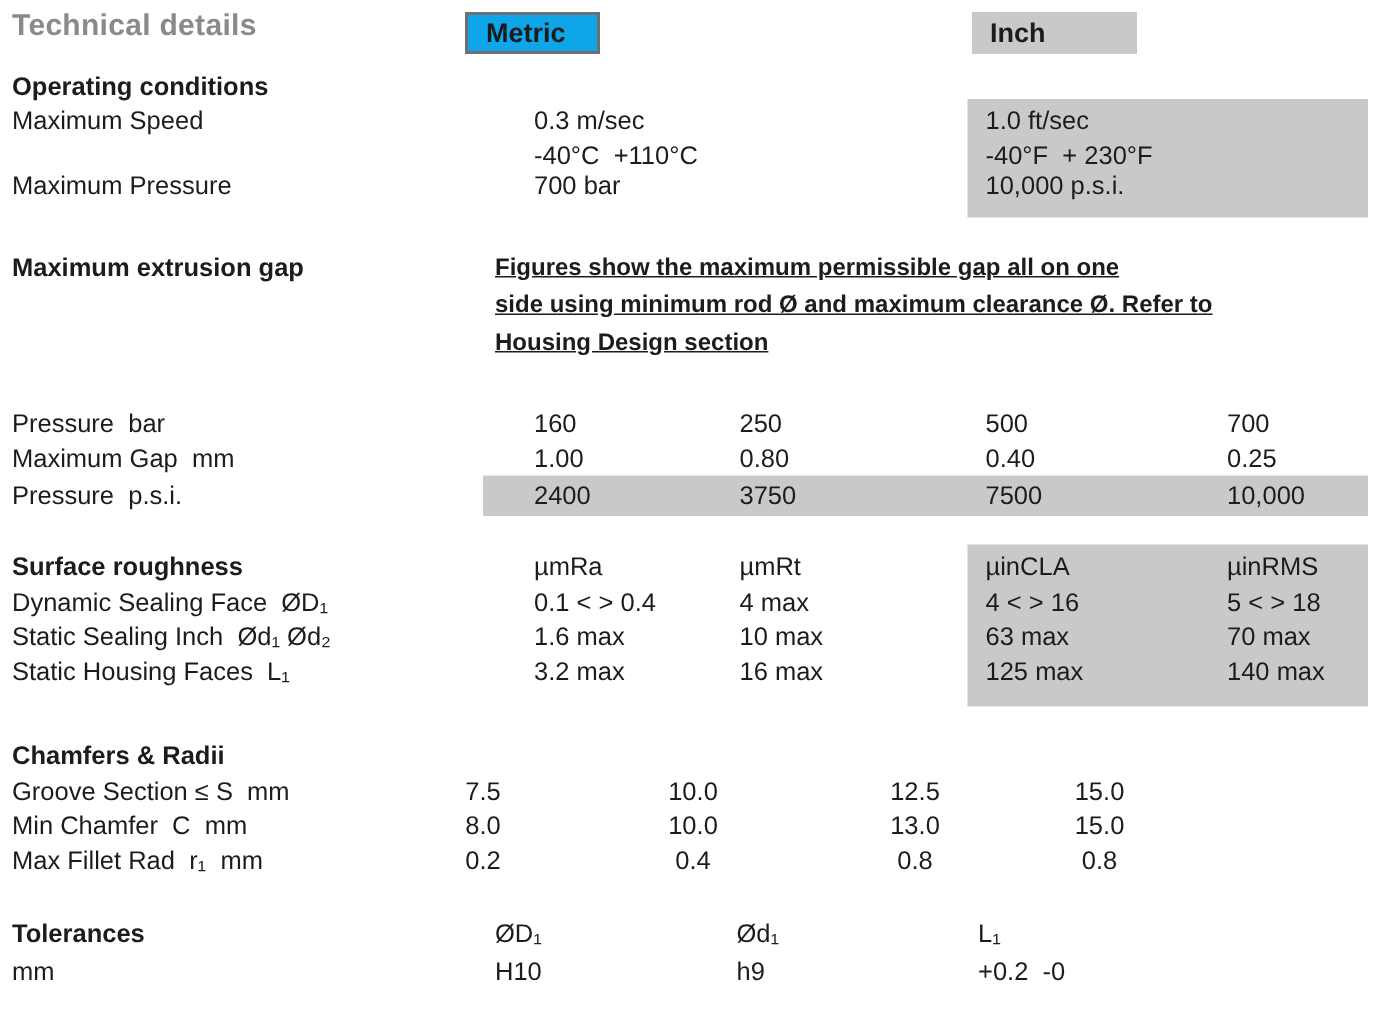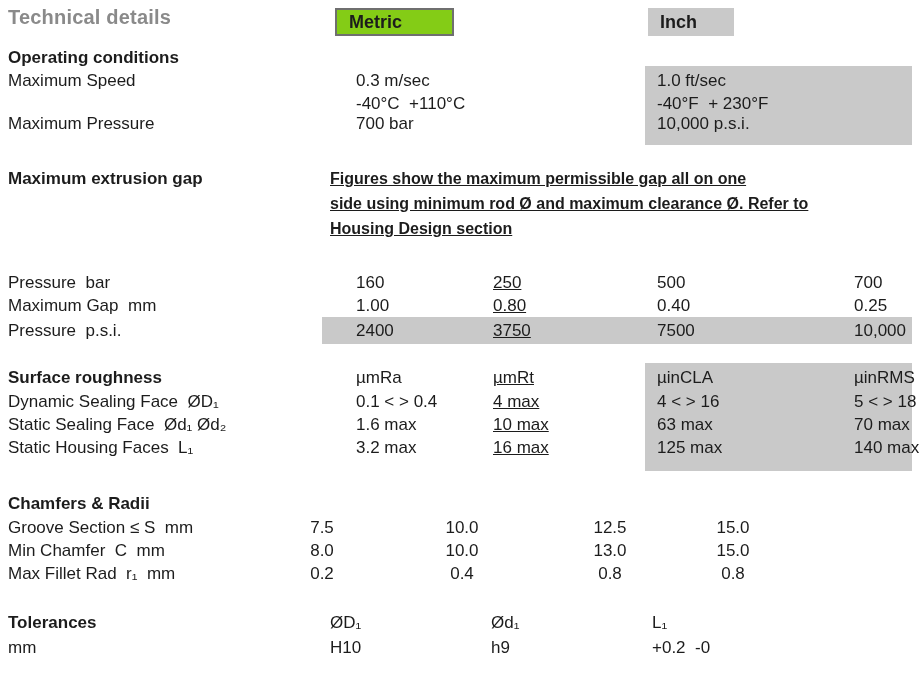"Metric" .metric-box { background: #84cc16 -> #0ea5e9; left: 335px -> 310px; width: 119px -> 90px }
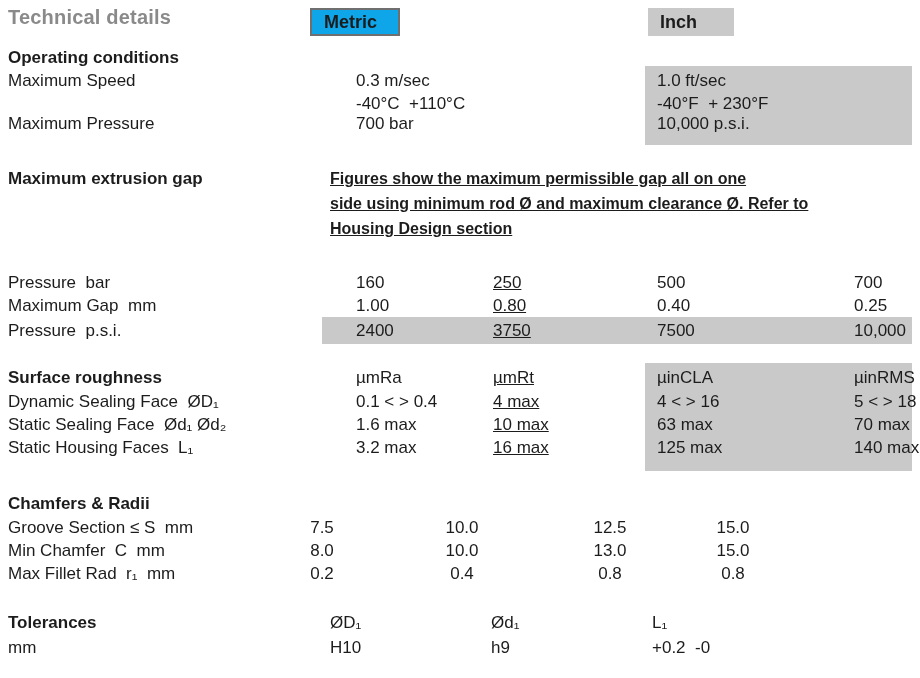"Inch" .inch-box { width: 86px -> 110px }
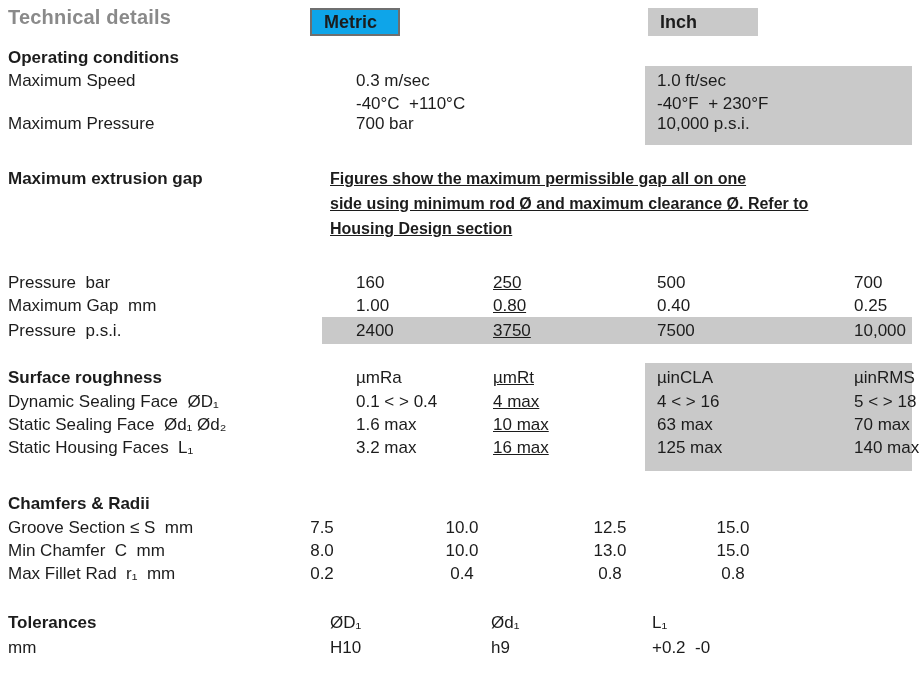"250" .cb { text-decoration: underline -> none }
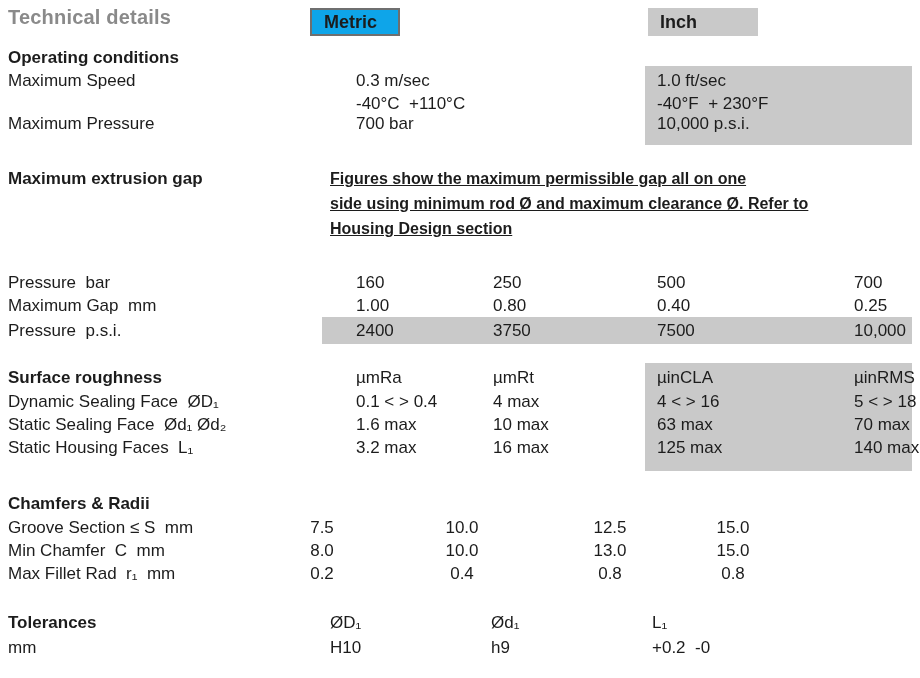"700" .cd { margin-left: 36px -> none }
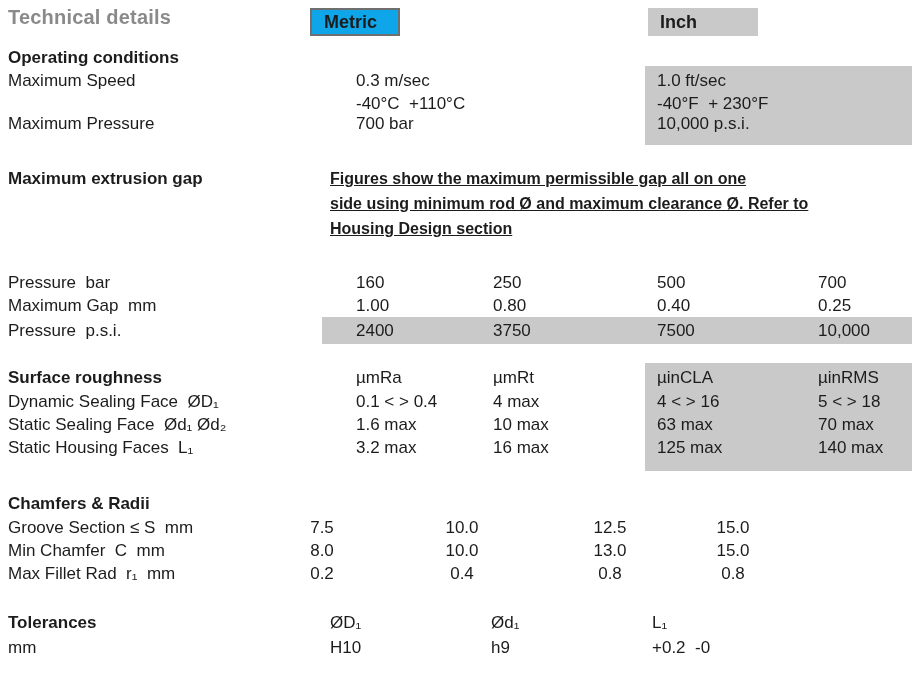"Static Sealing Face Ød₁ Ød₂" span.cl { text: Face -> Inch }
